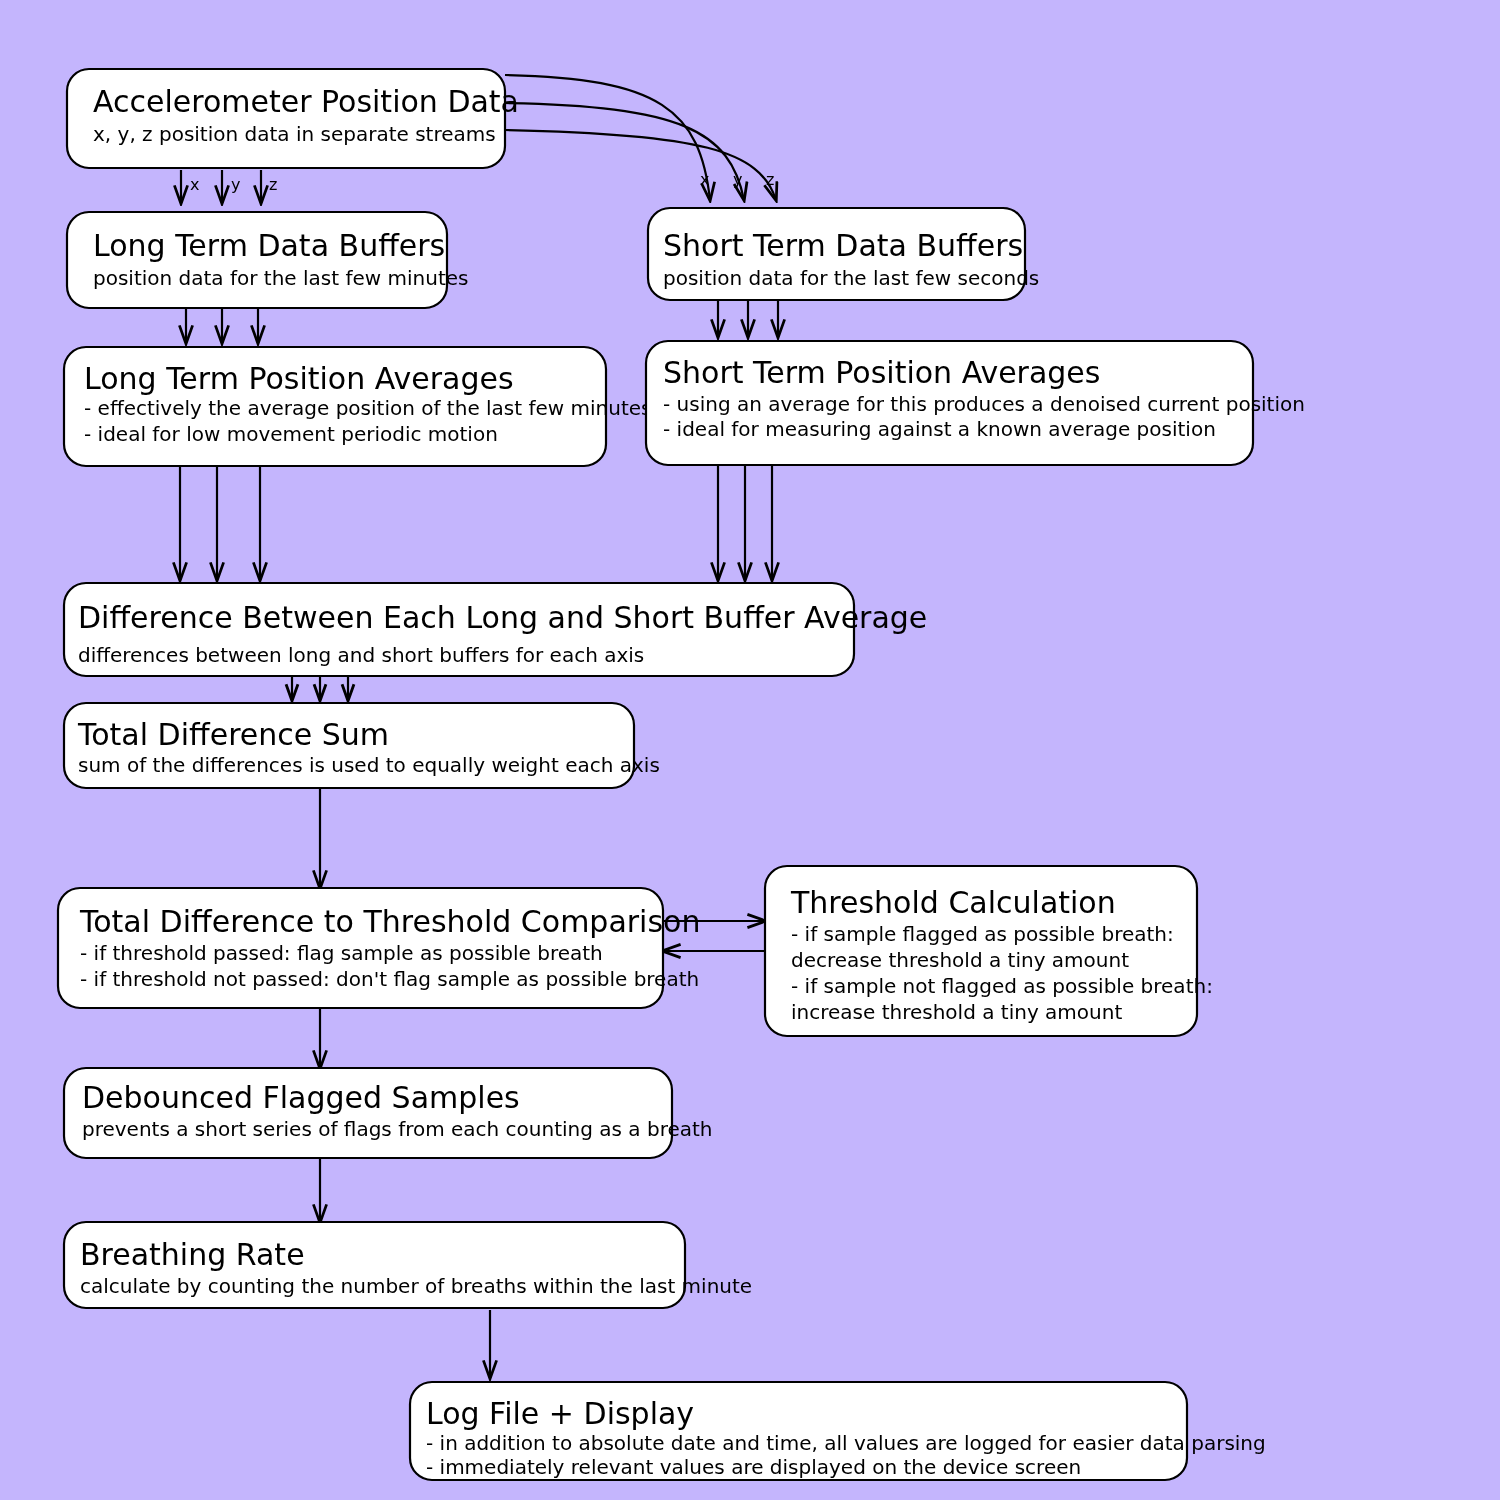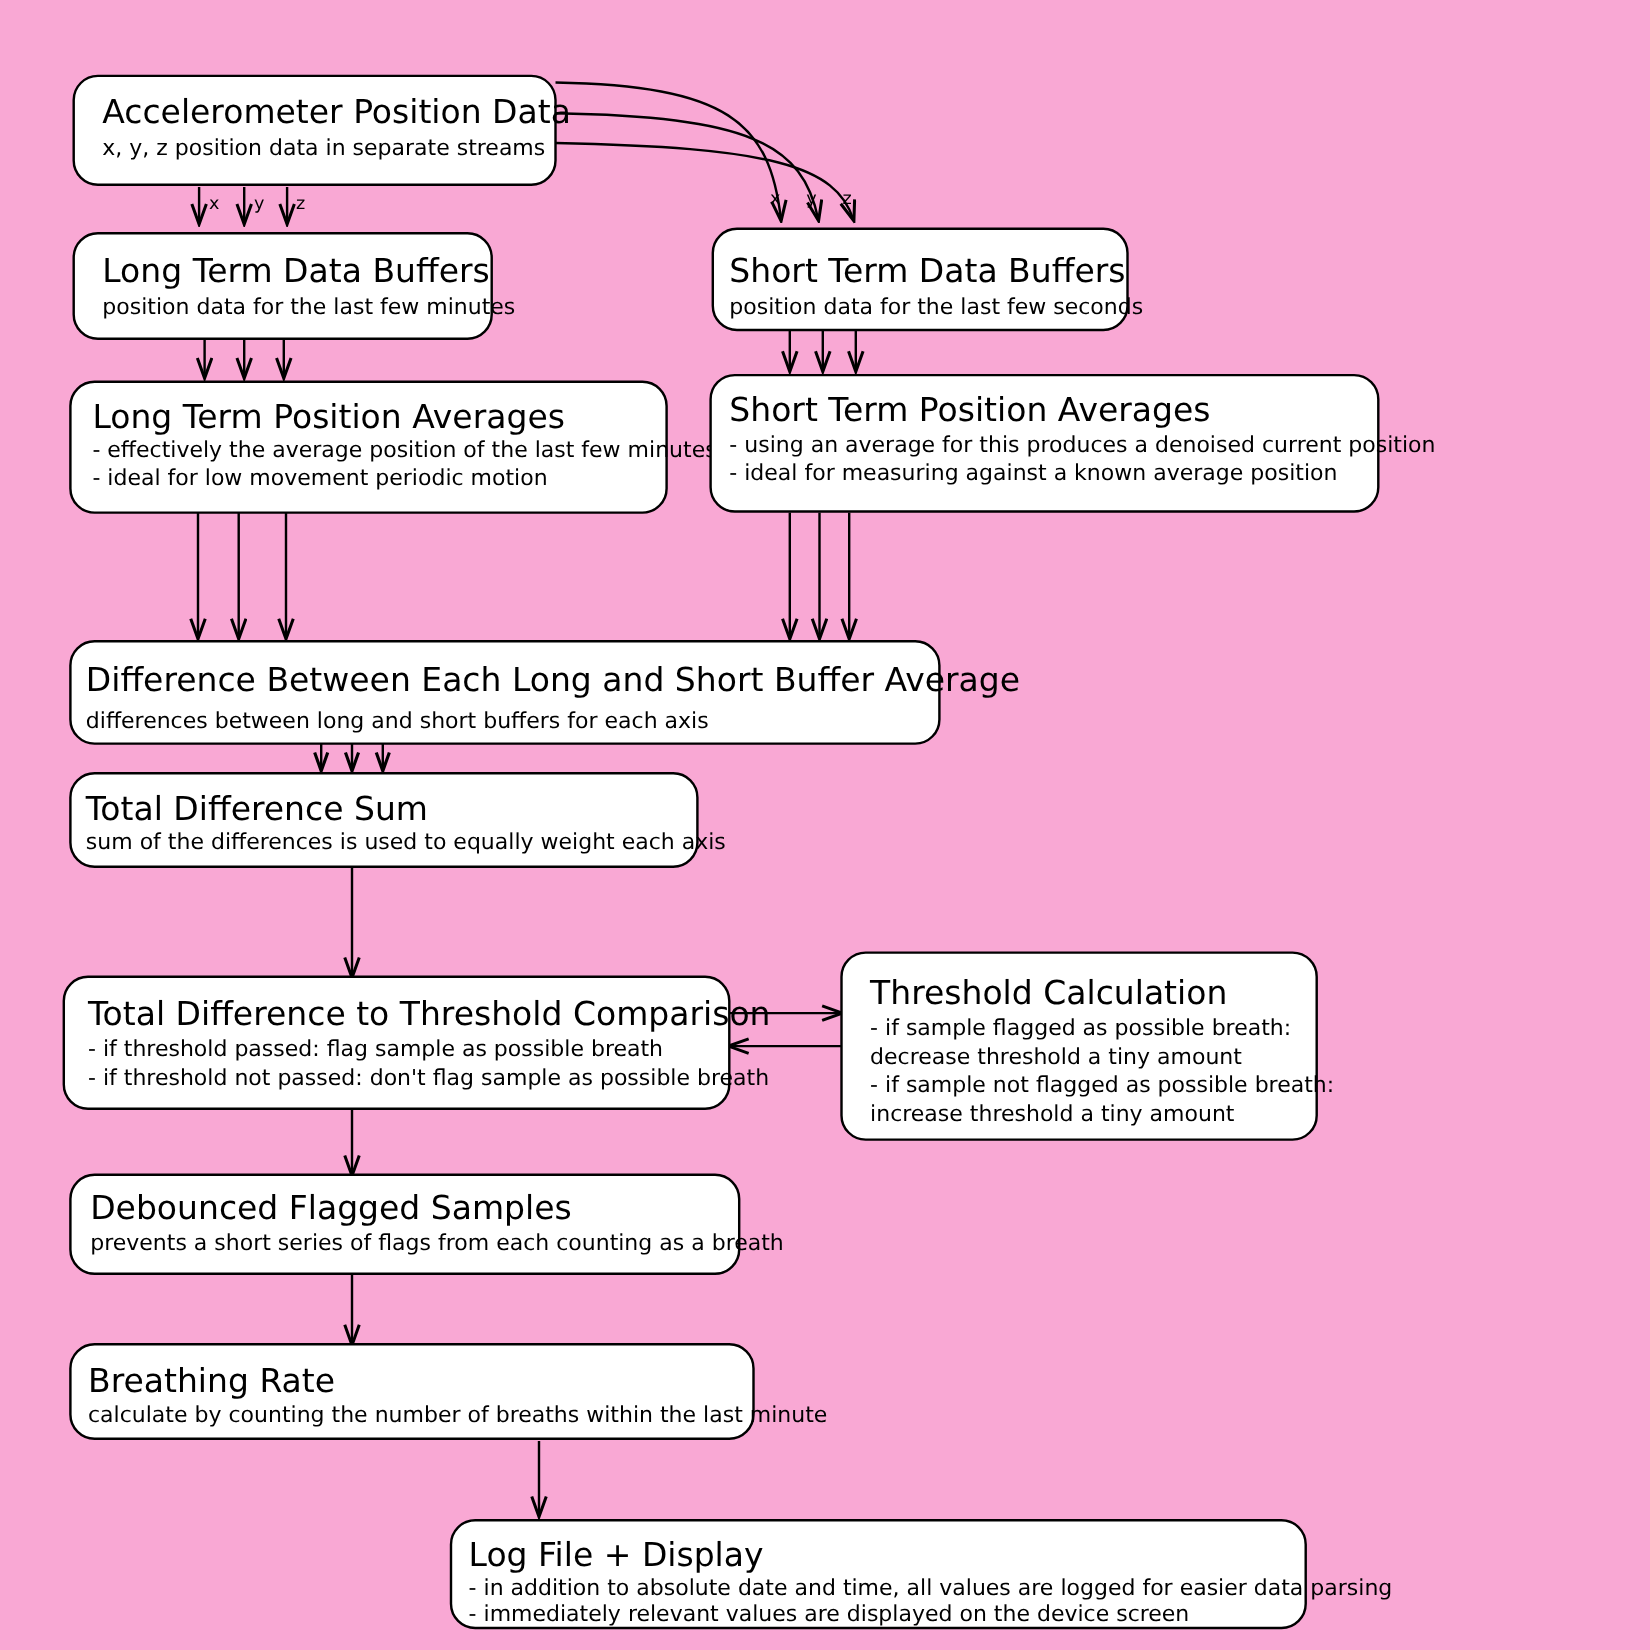"Accelerometer Position Data" #diagram-root { background: #f9a8d4 -> #c4b5fd }
